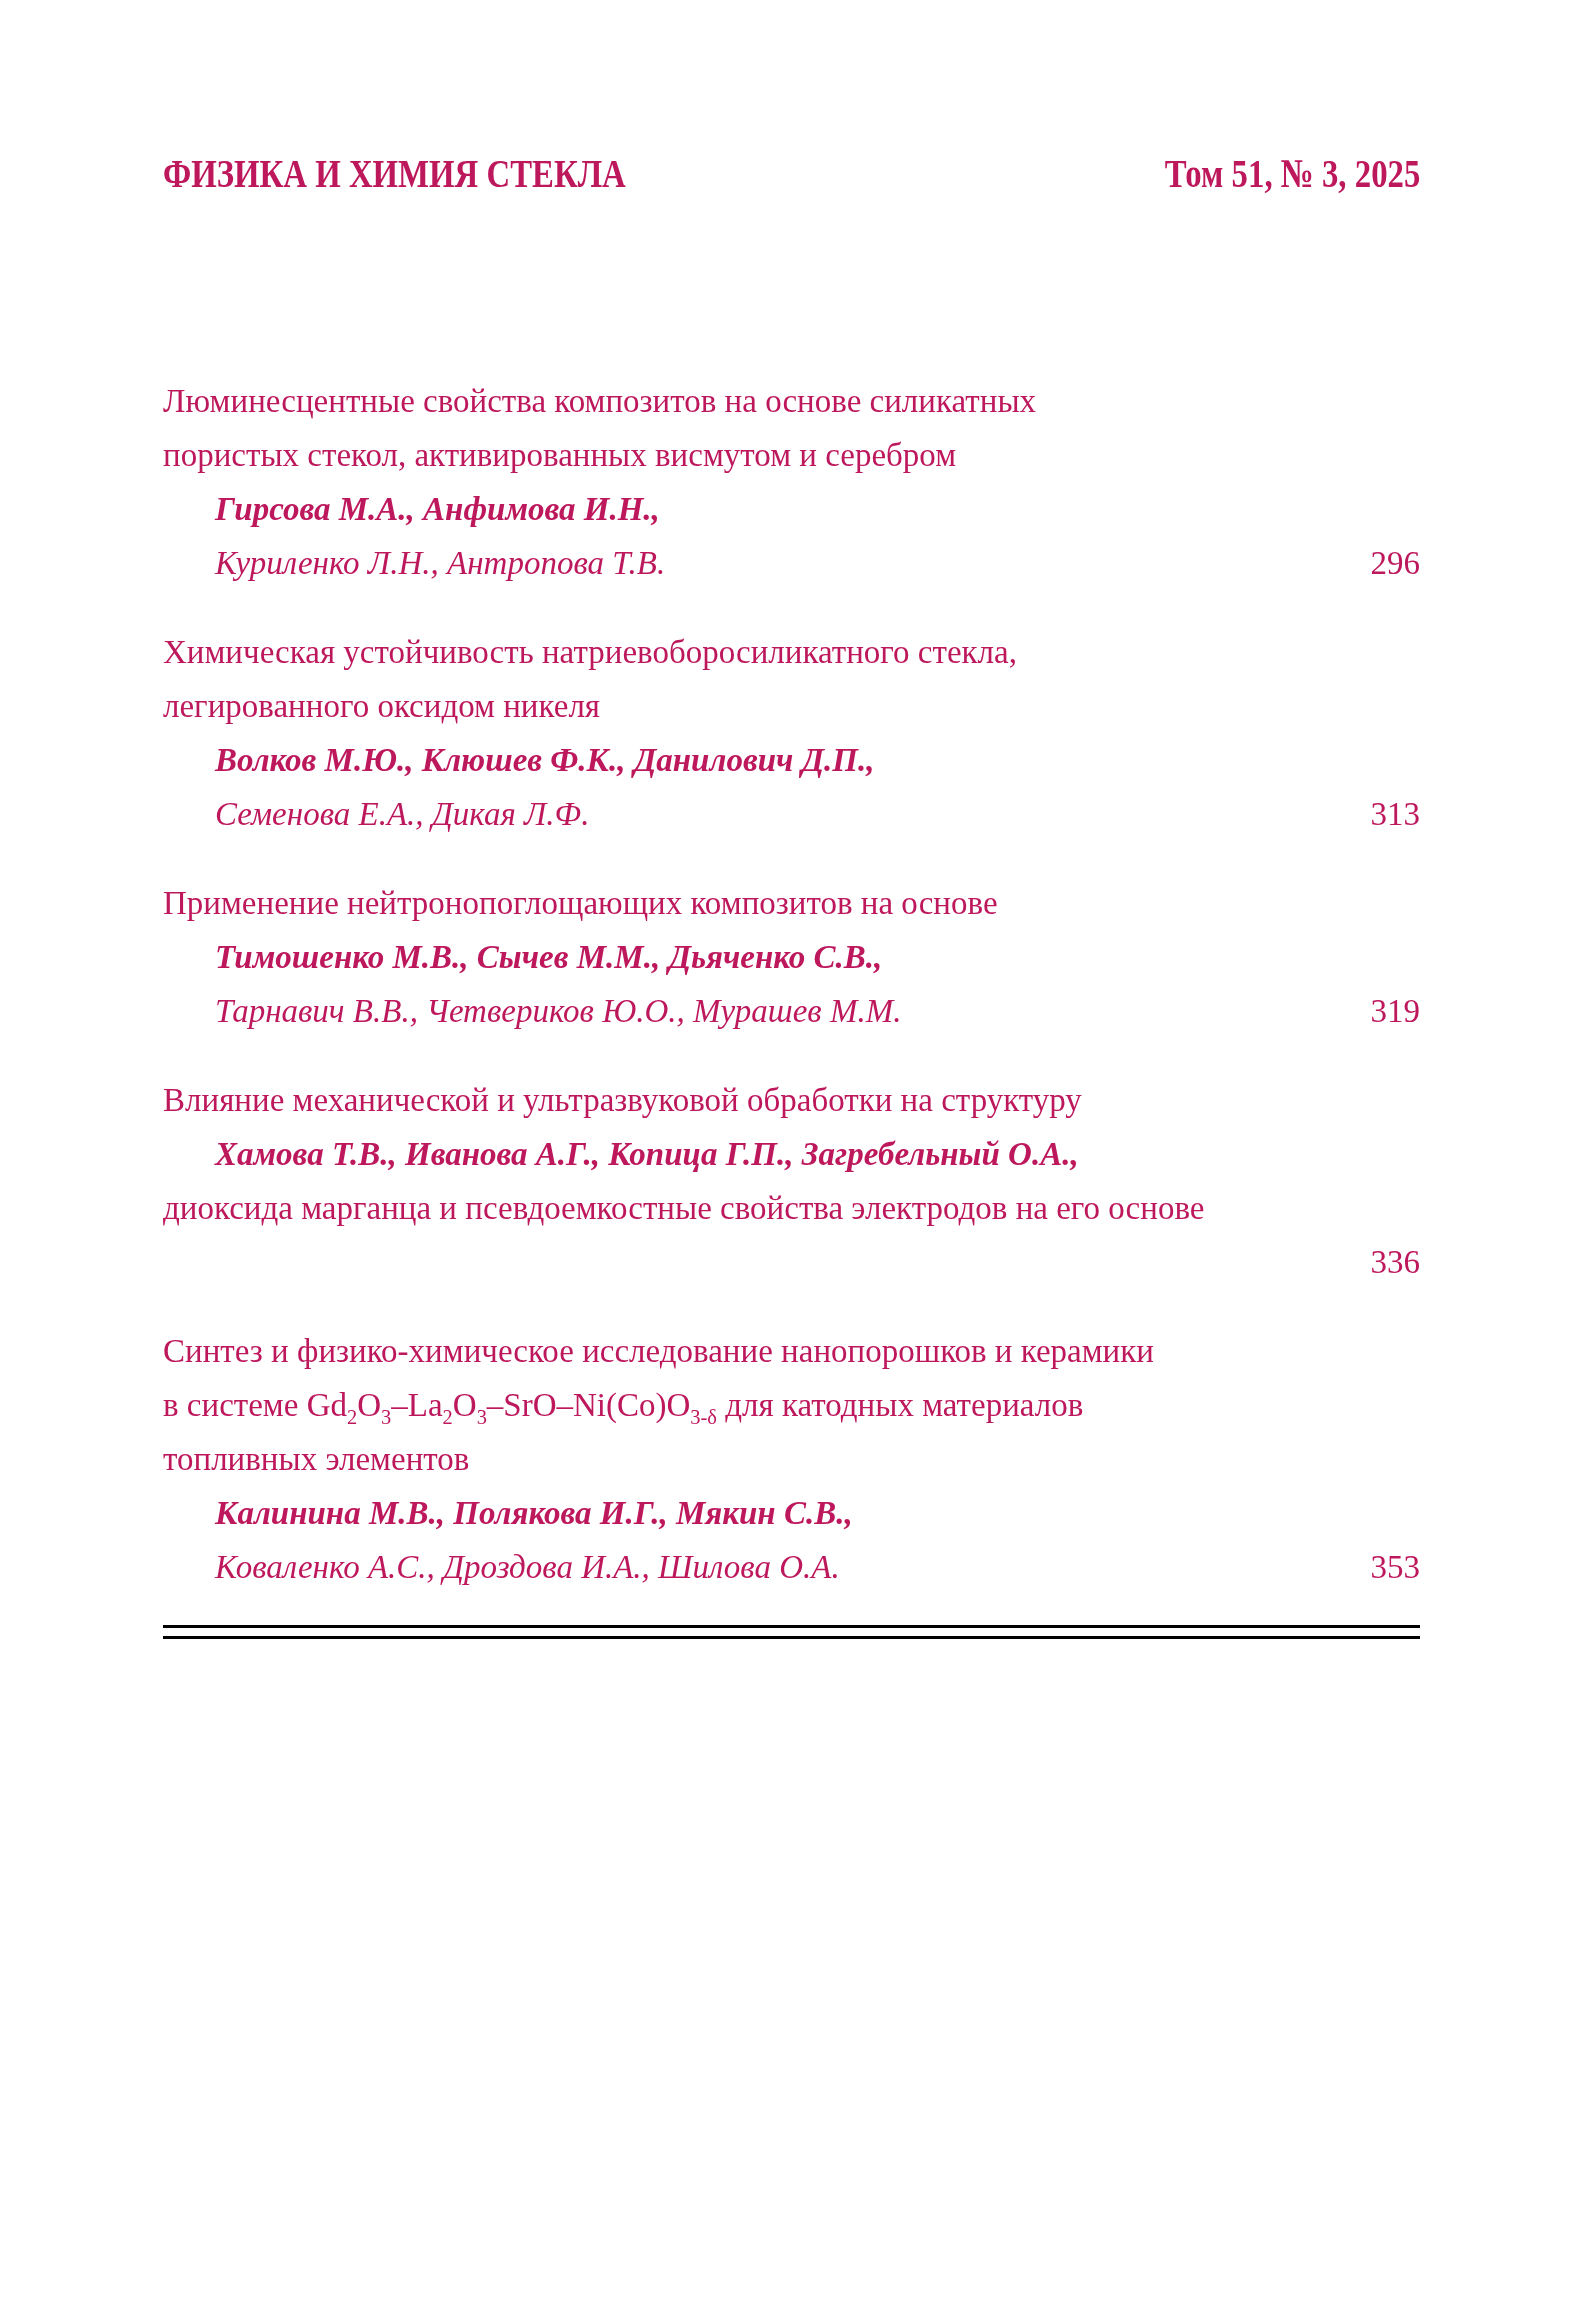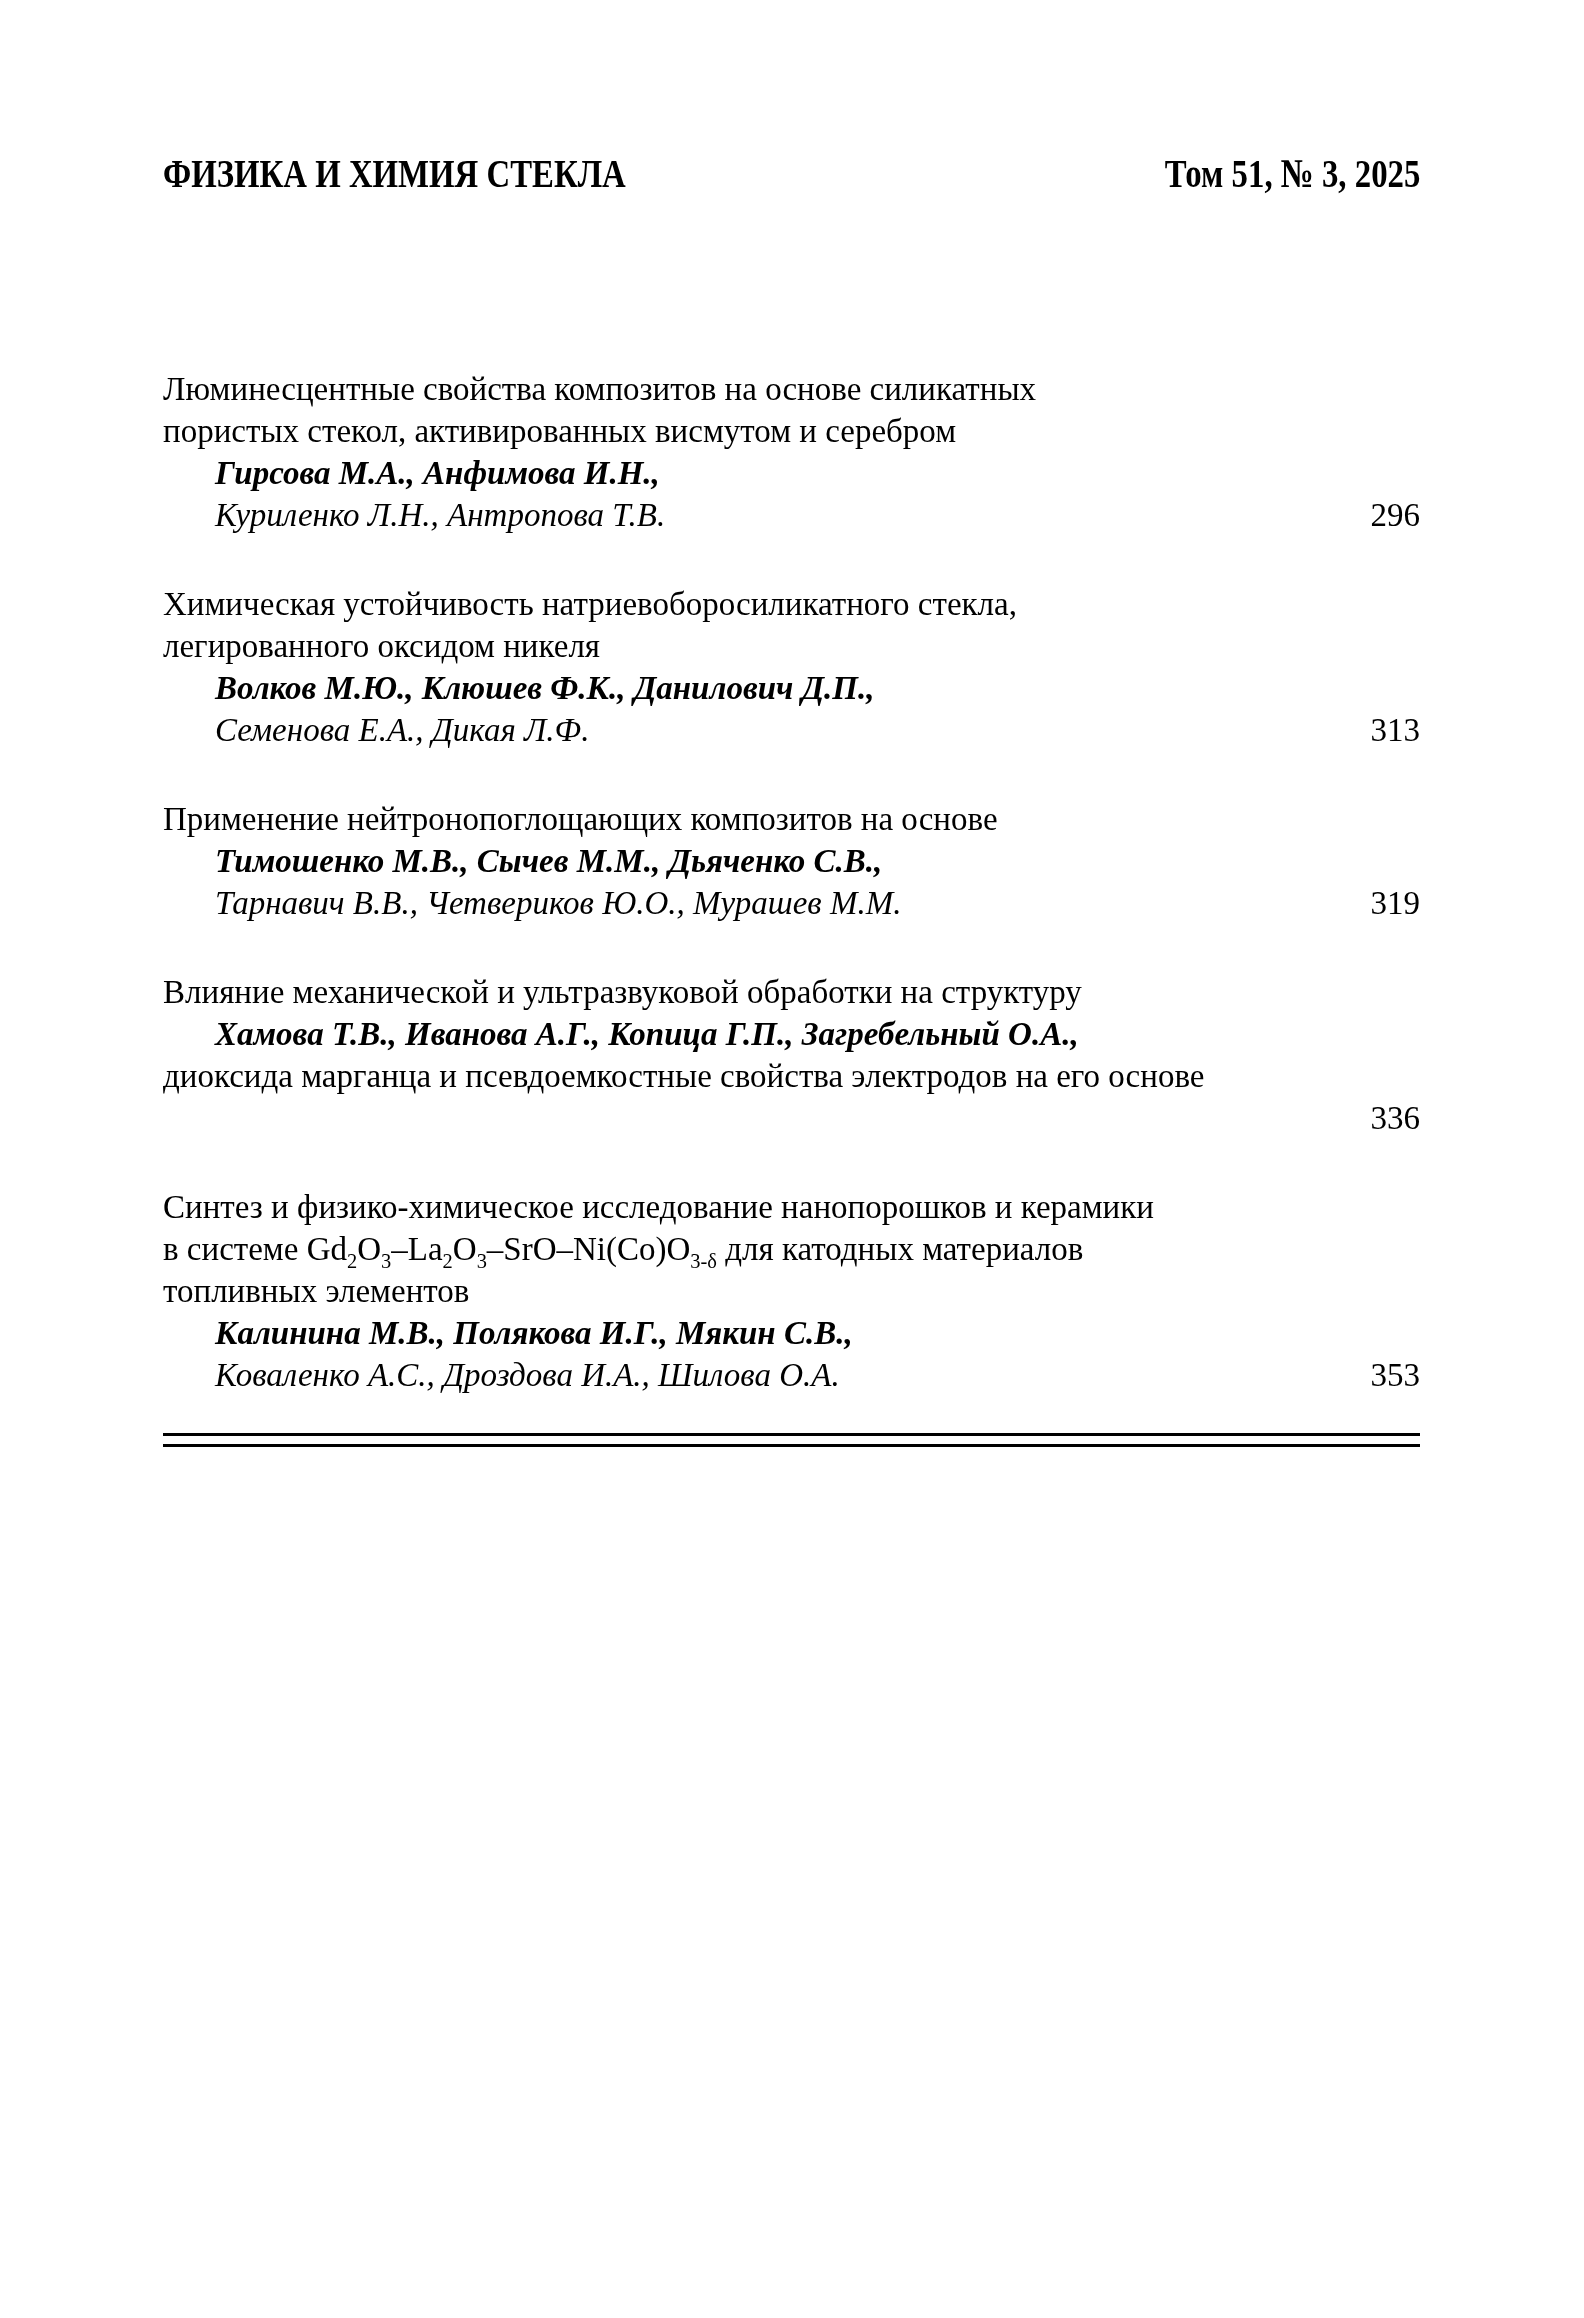"ФИЗИКА И ХИМИЯ СТЕКЛА" .page { color: #000000 -> #be185d }
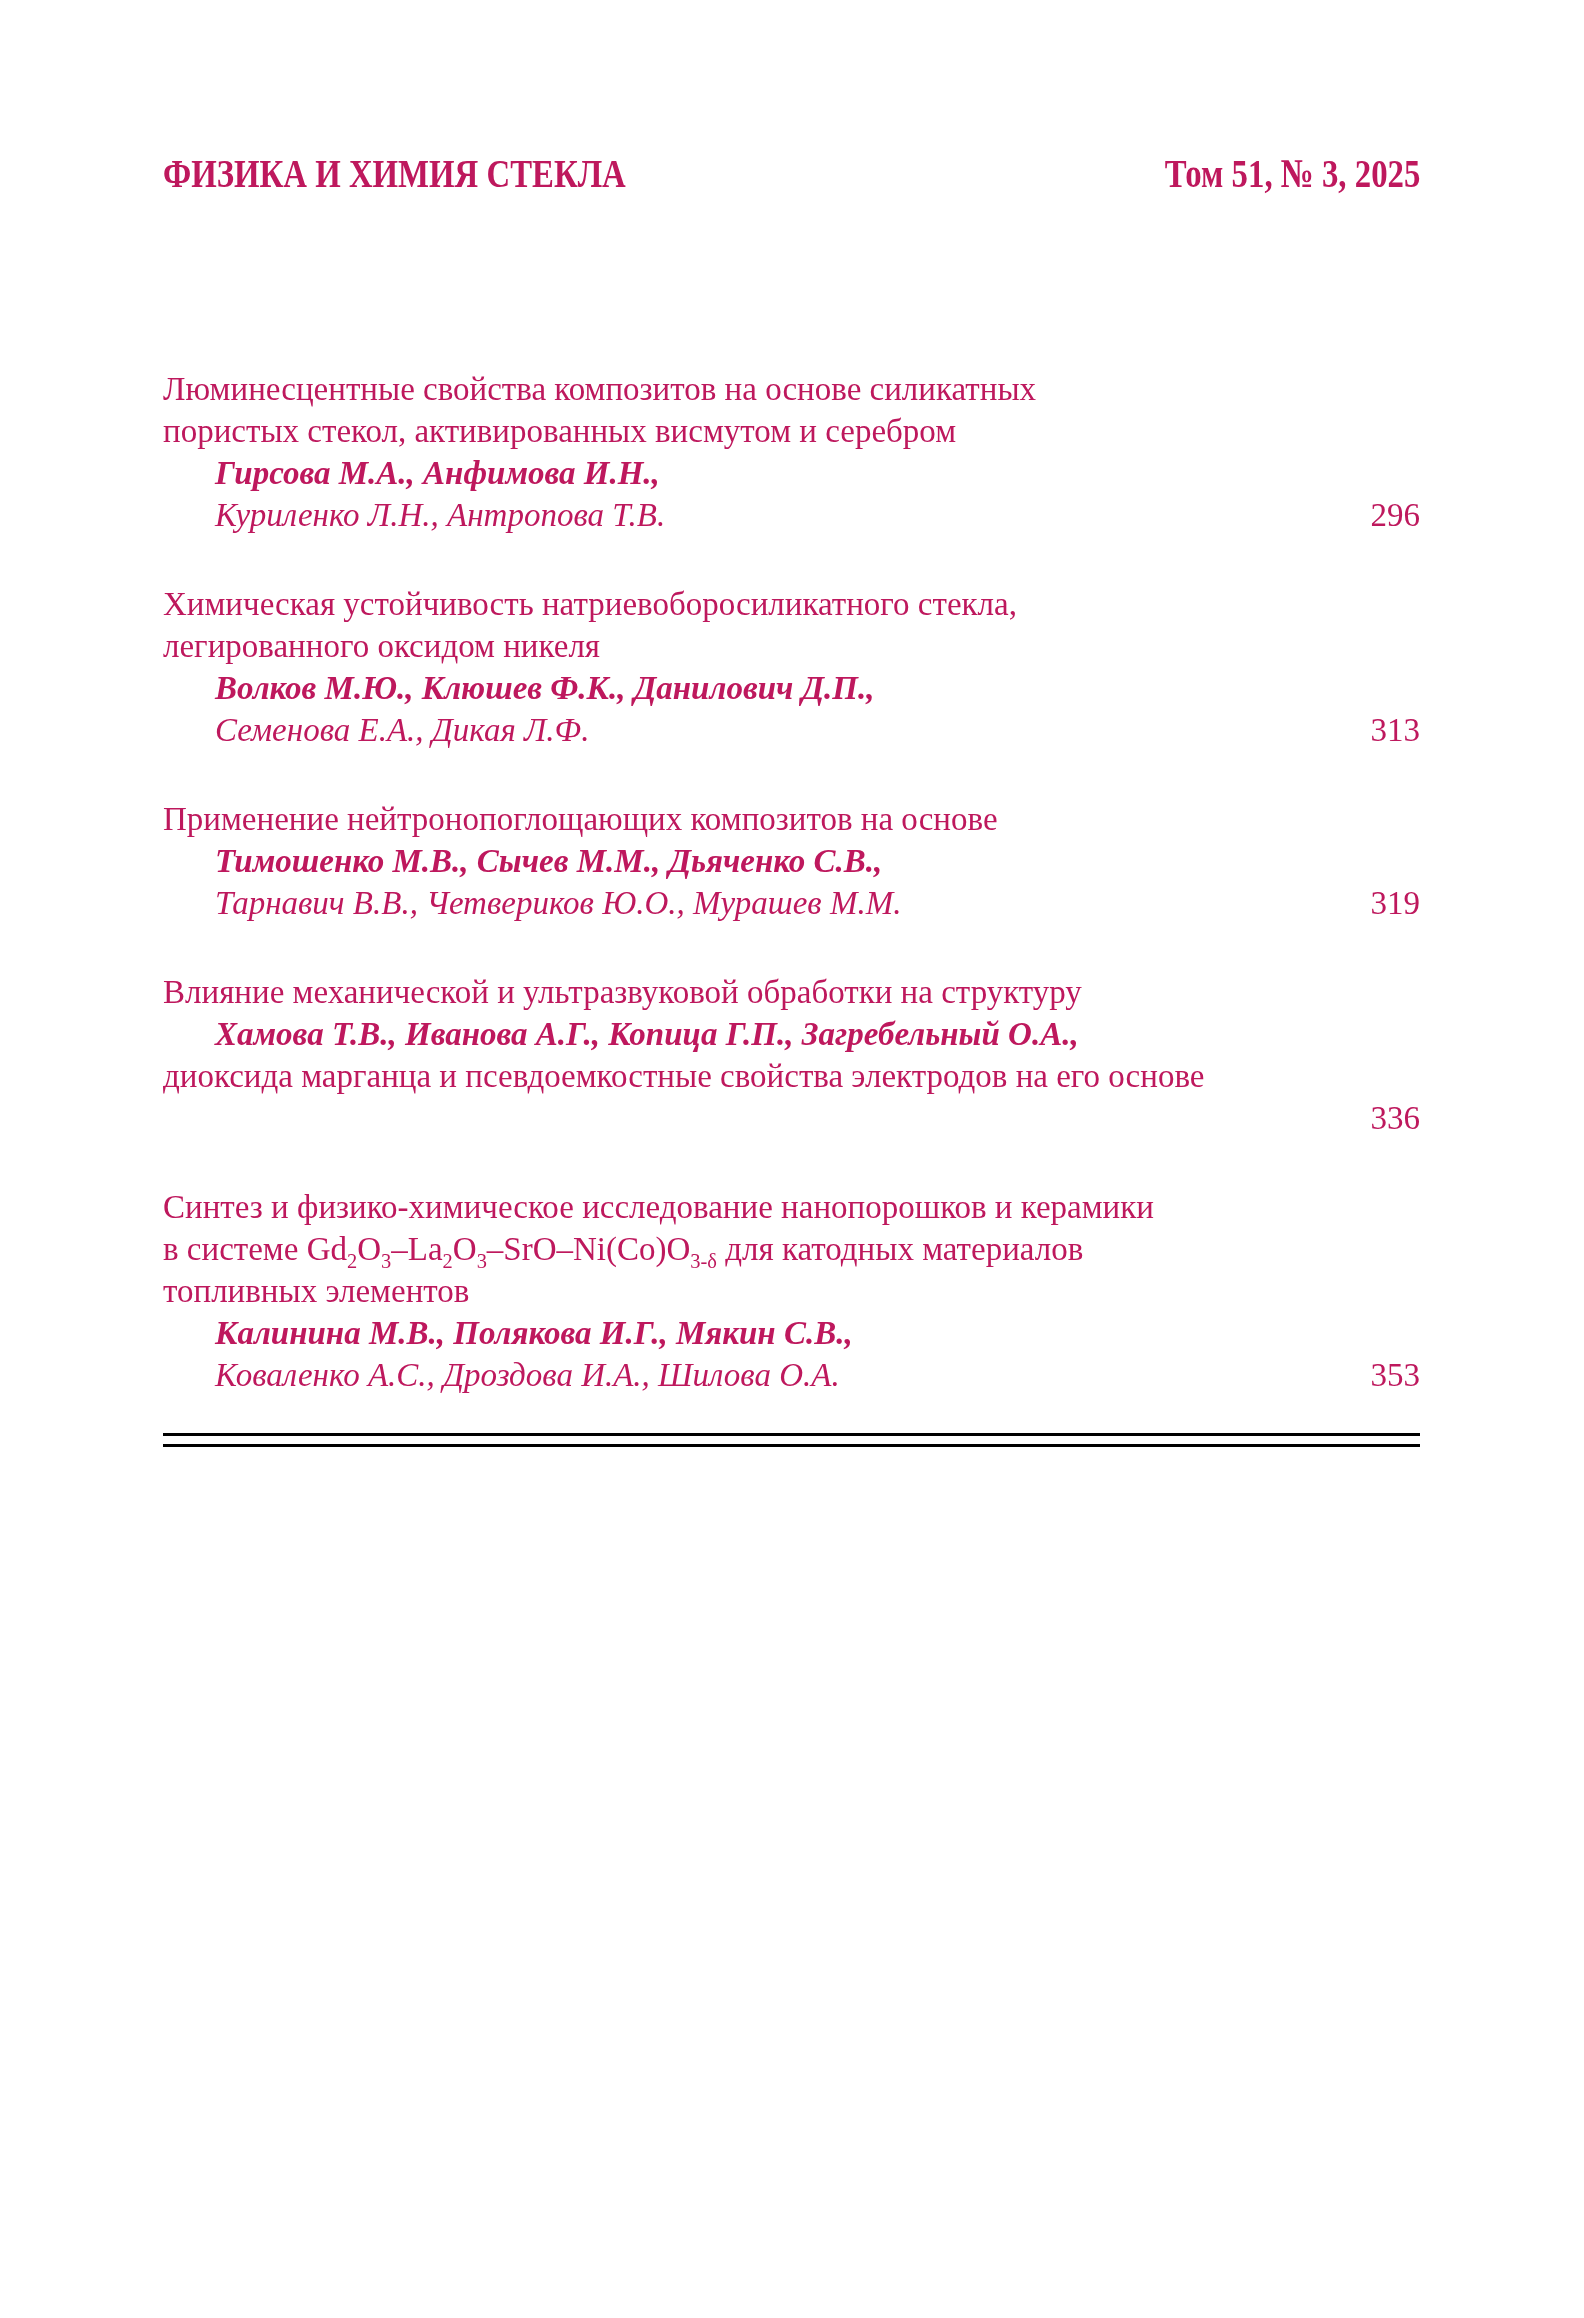"Люминесцентные свойства композитов на" .line { margin-top: none -> 12px }
